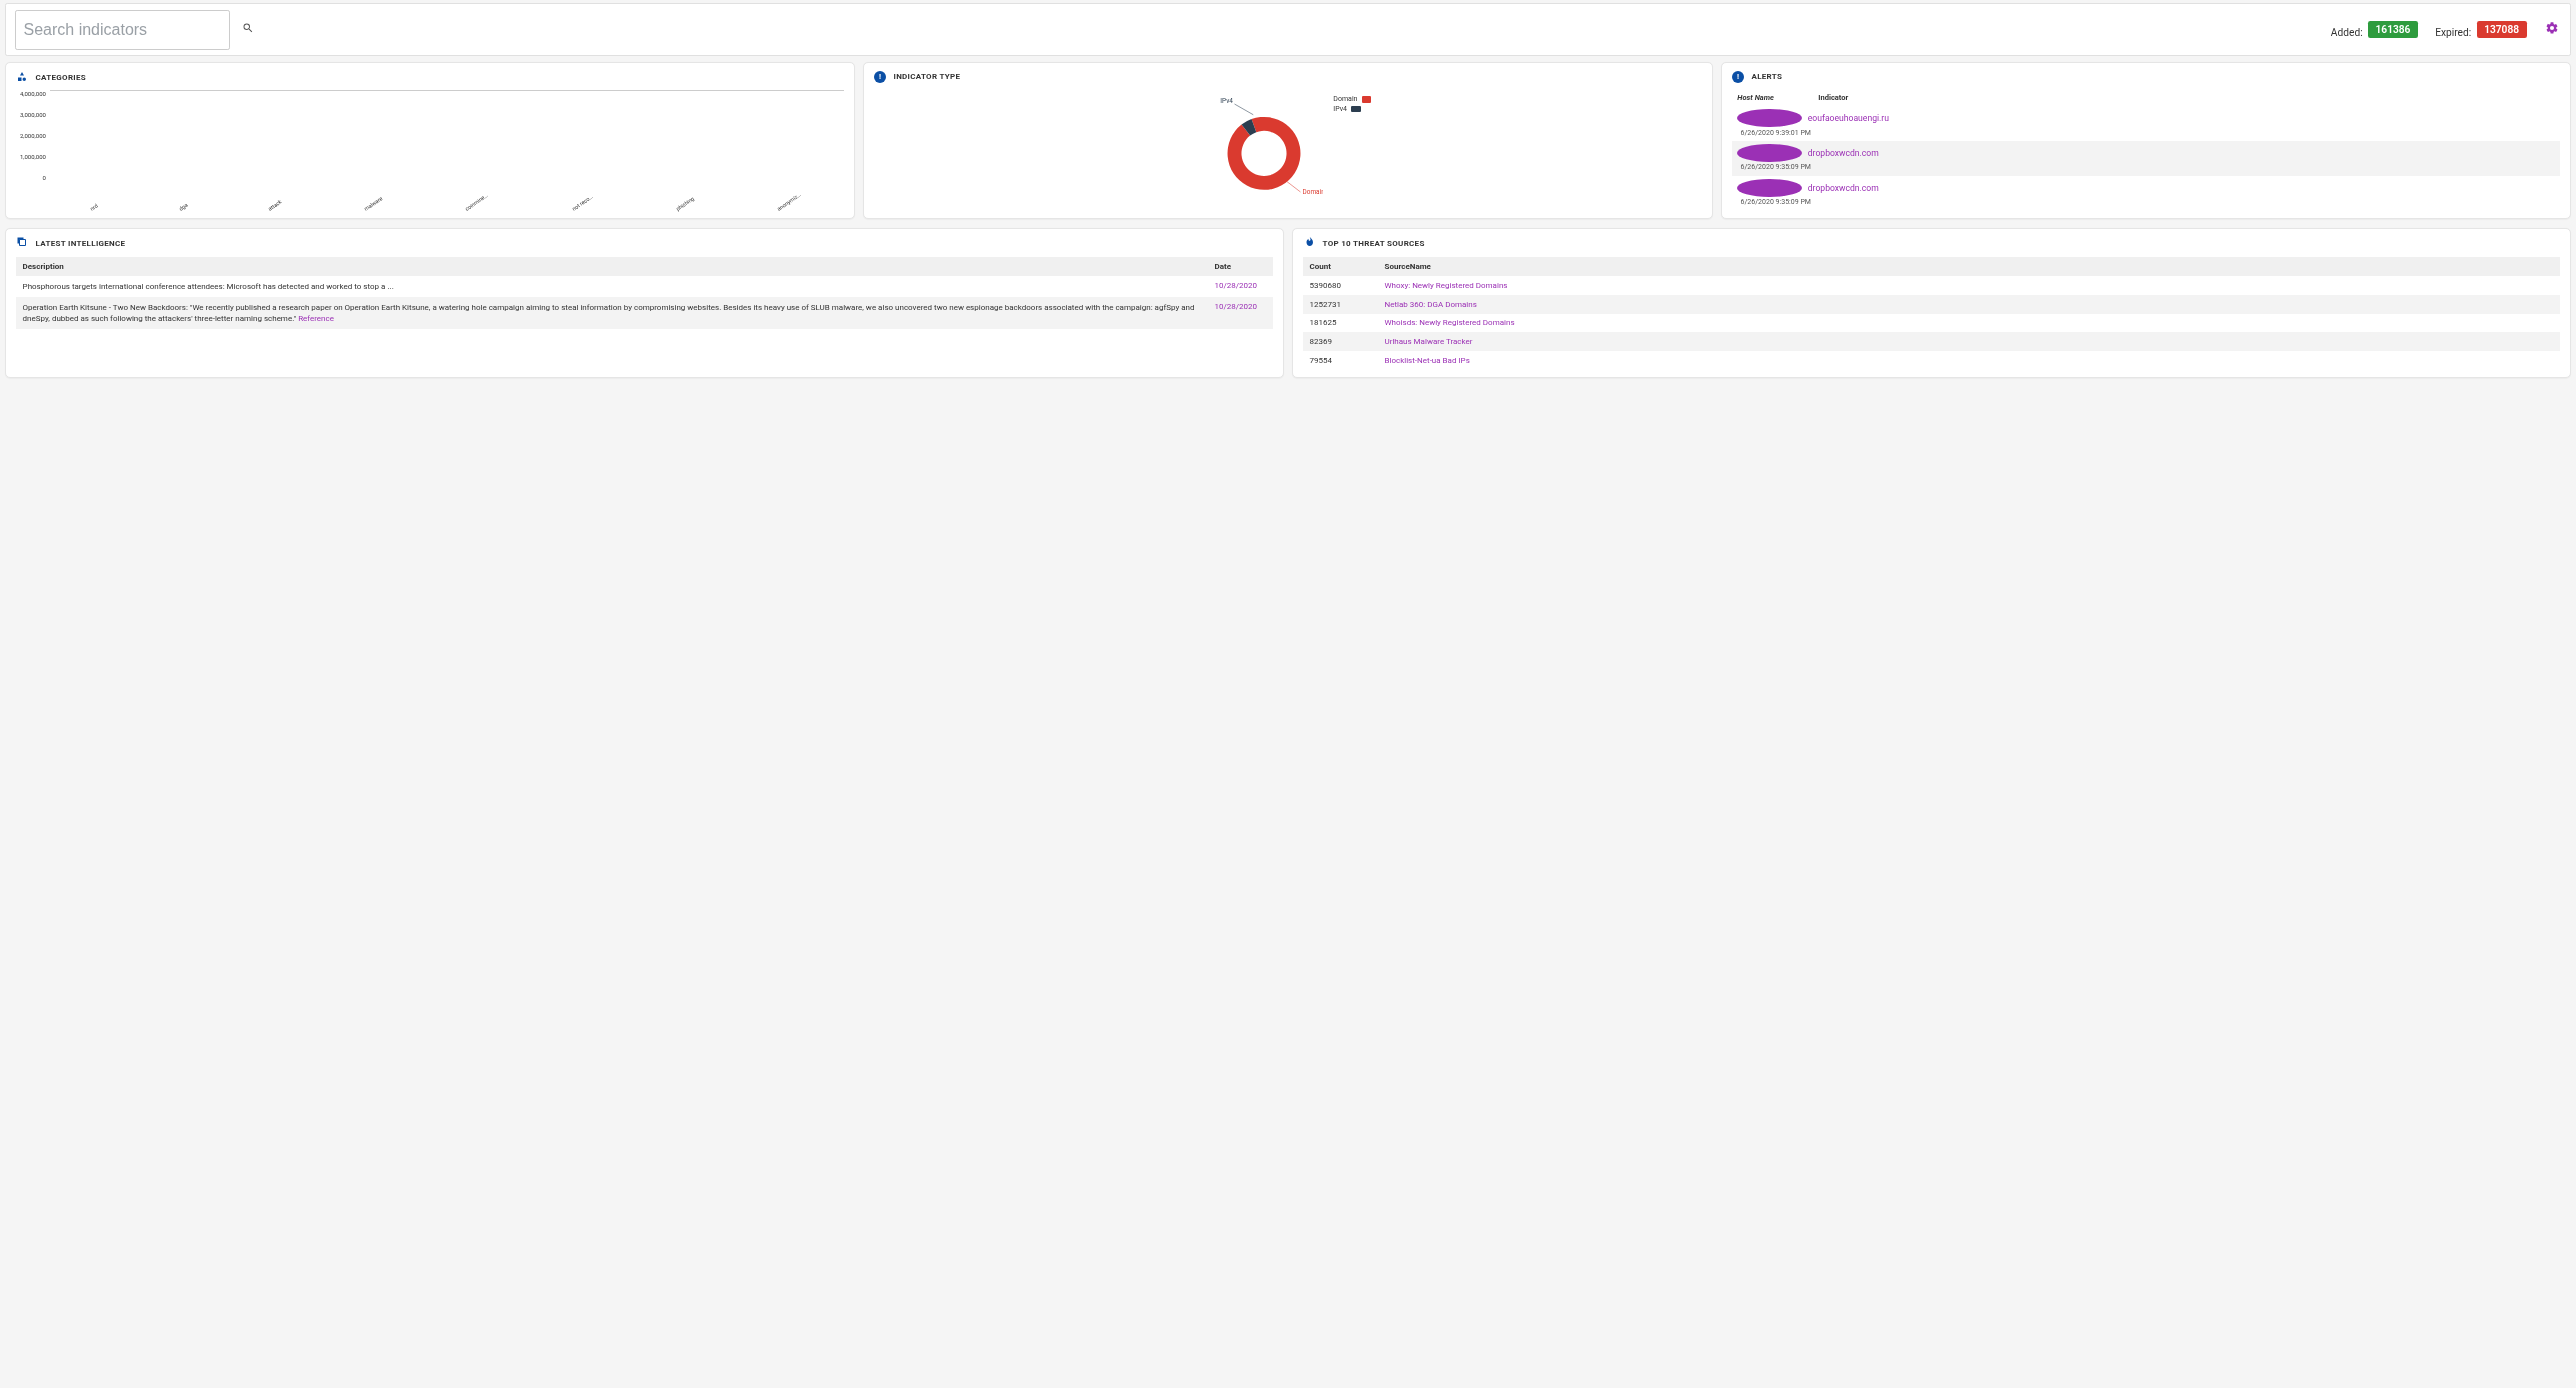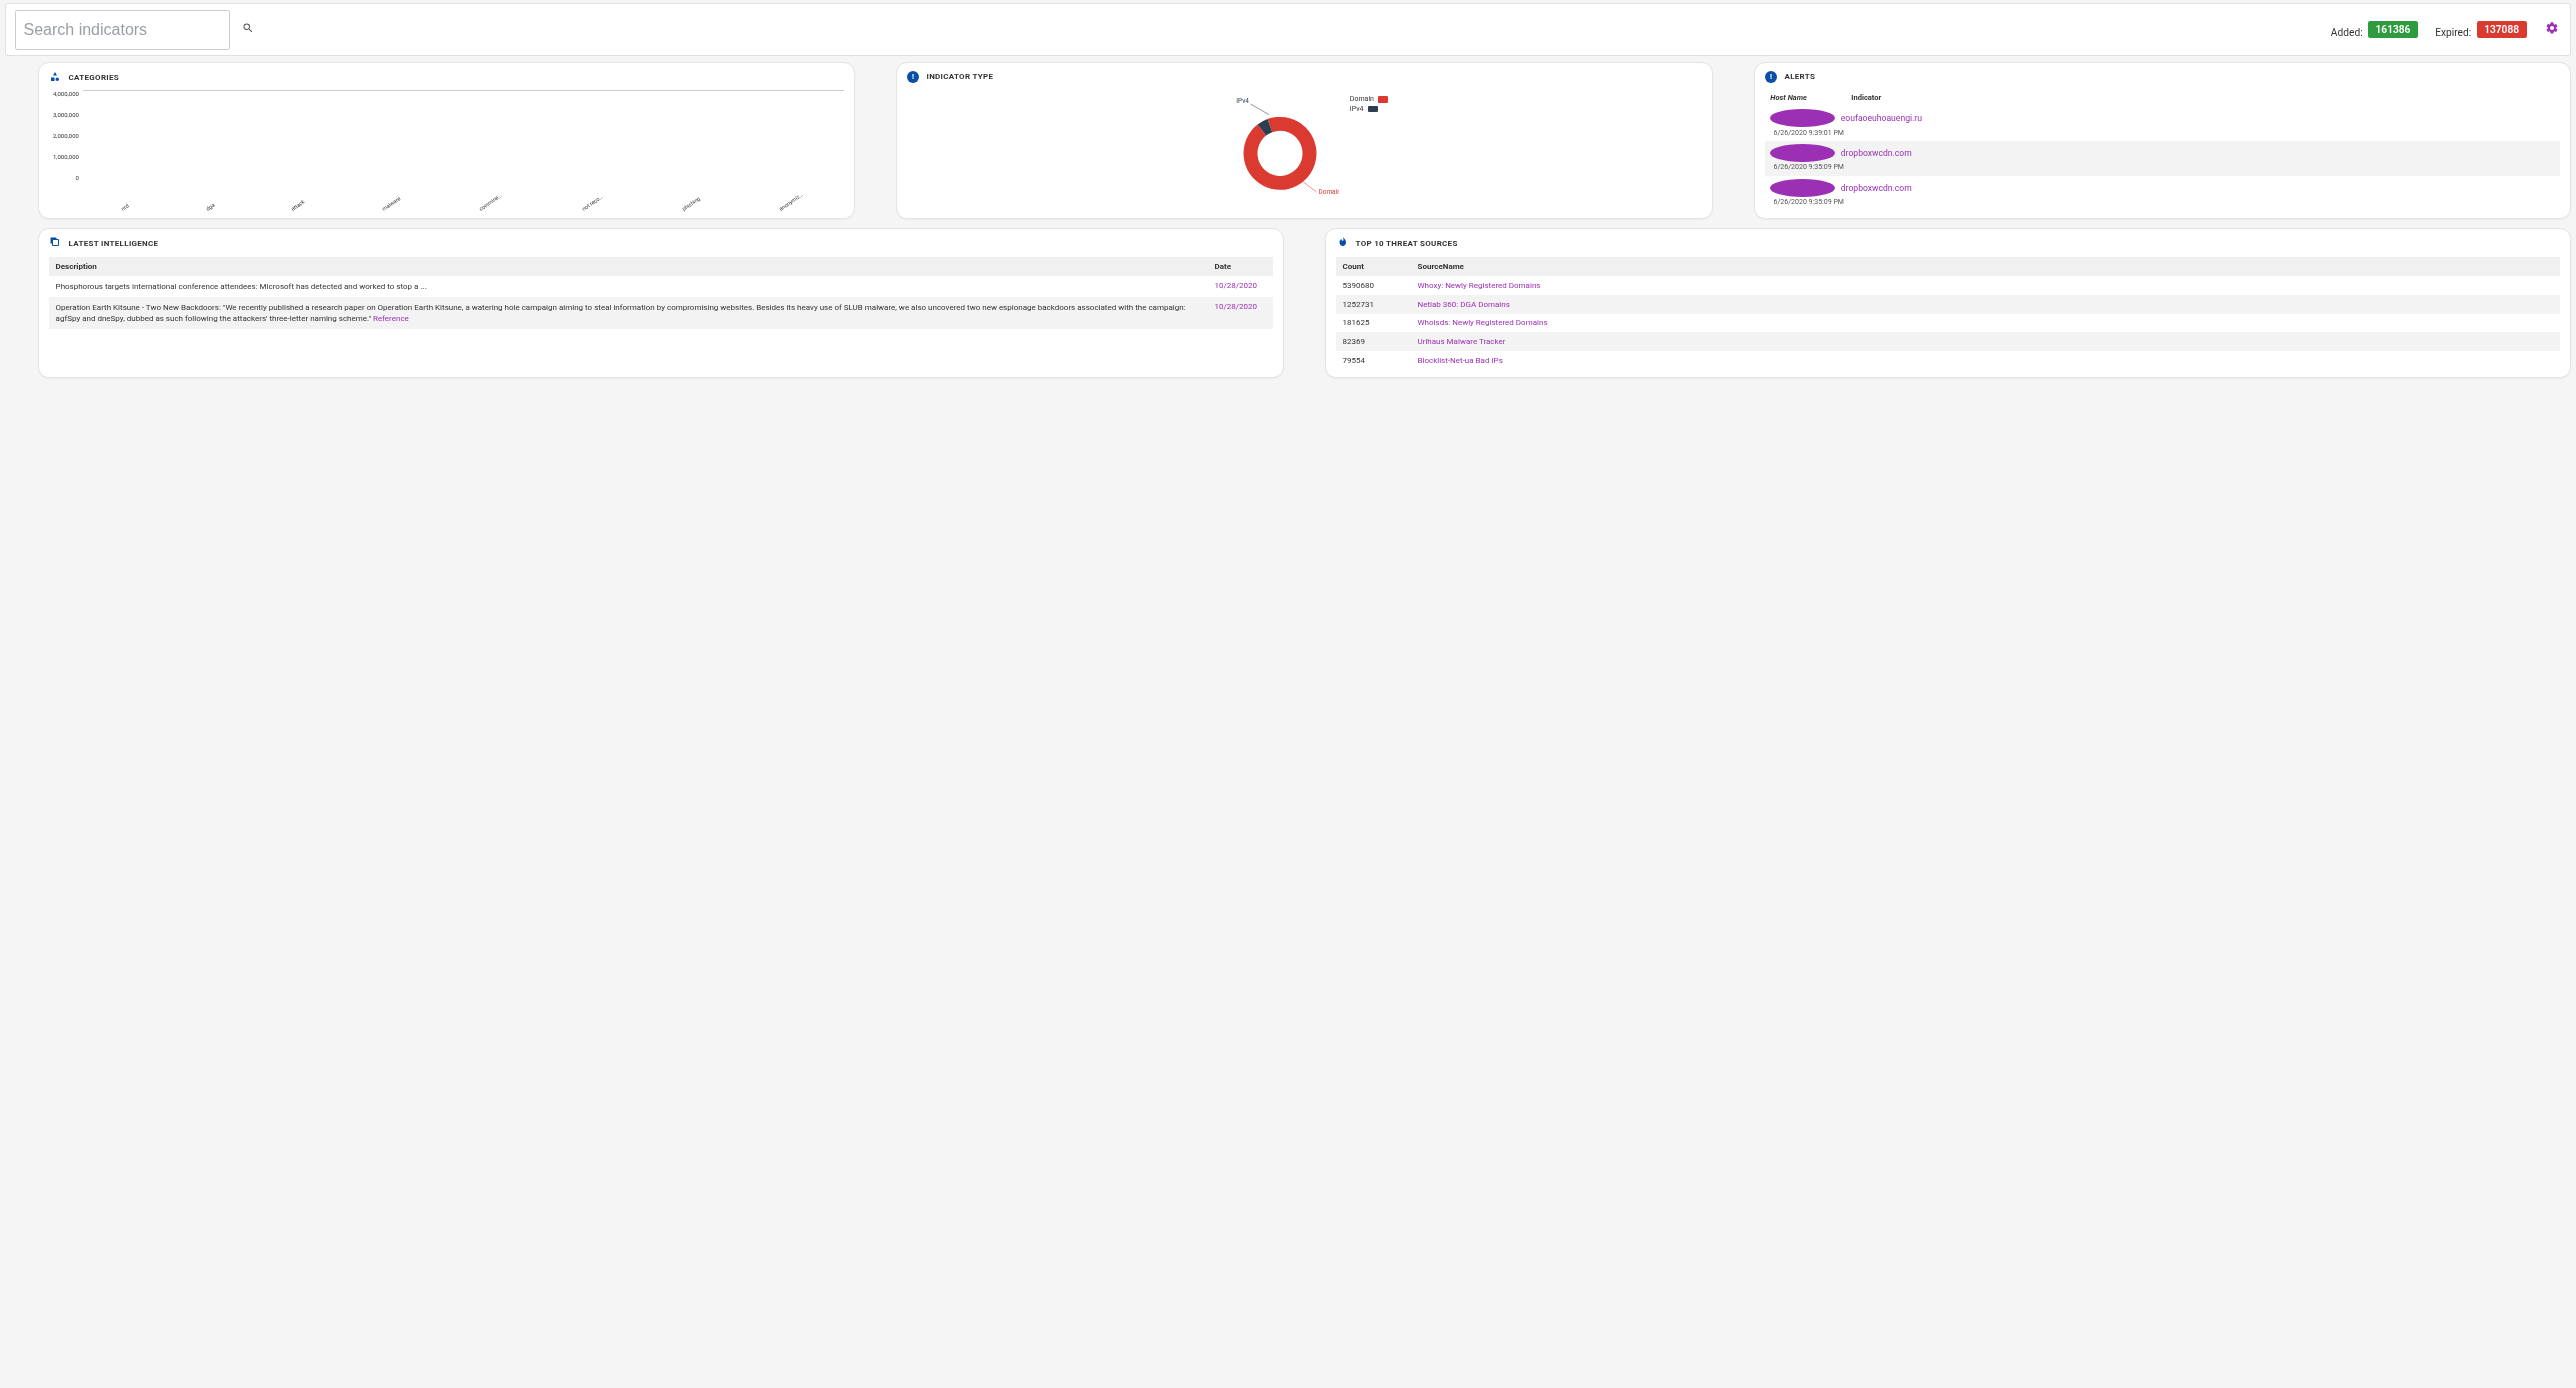"CATEGORIES" .card { border-radius: 11px -> 5px; margin-left: 33px -> none }
